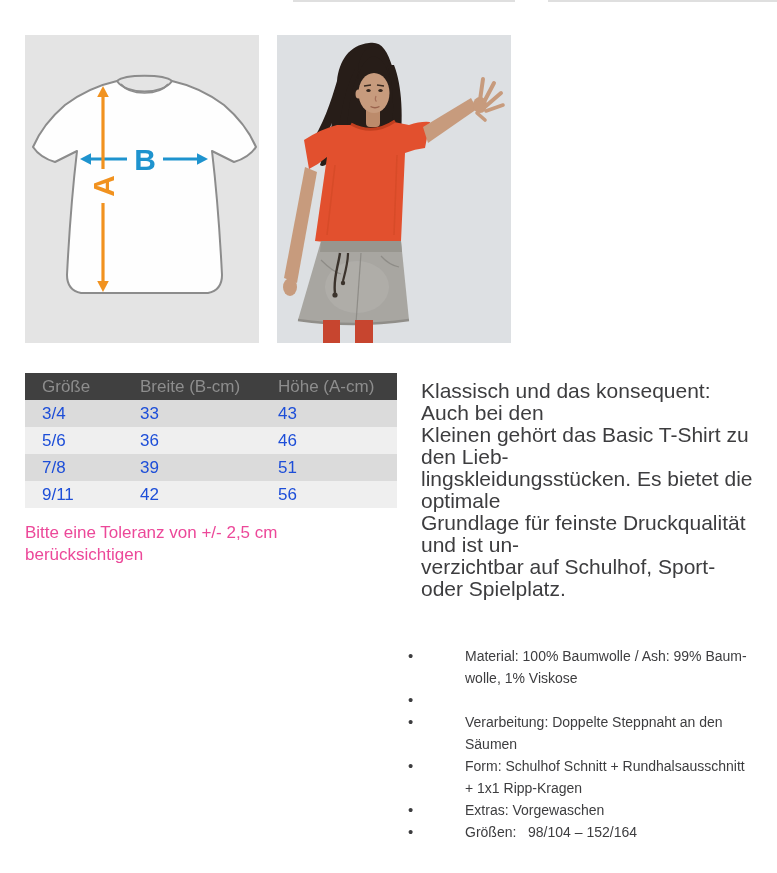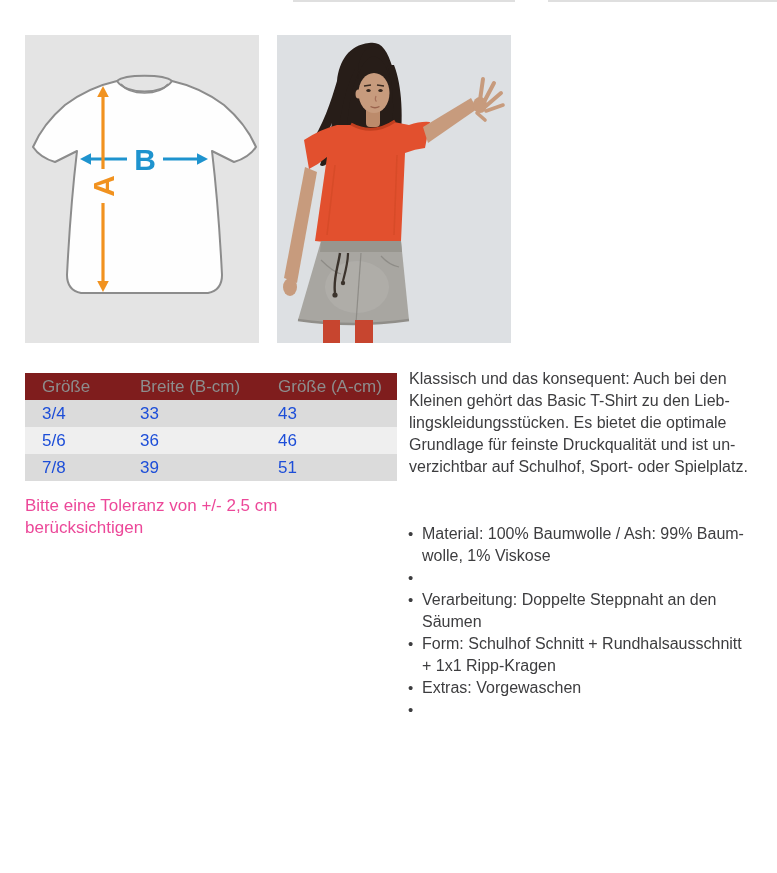"Größe" .size-table th { background: #7f1d1d -> #404040 }
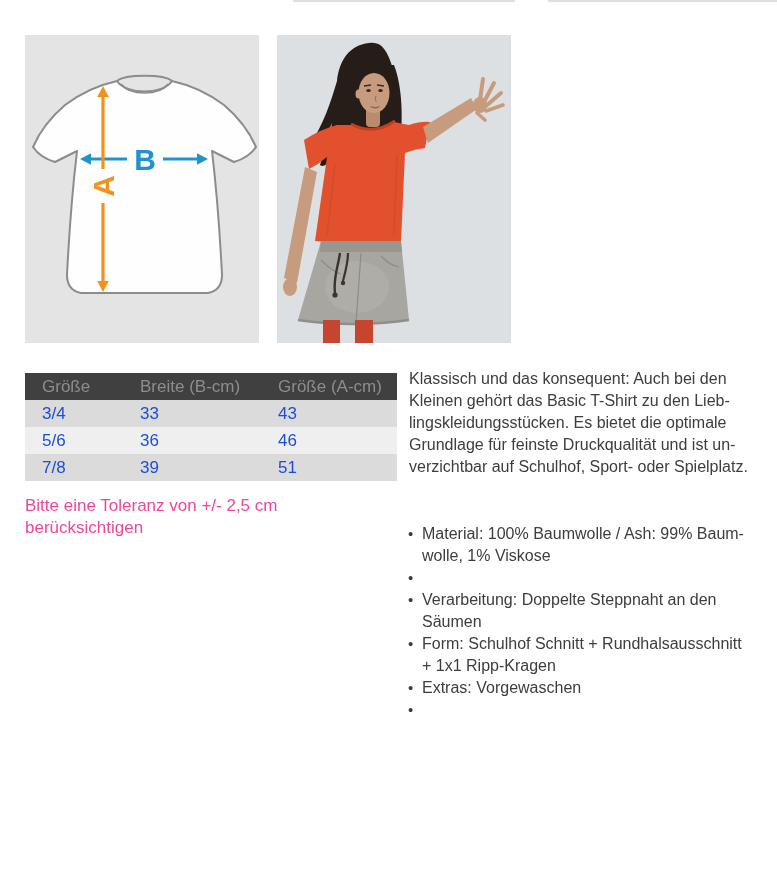"Größe (A-cm)" th { text: Größe -> Höhe }
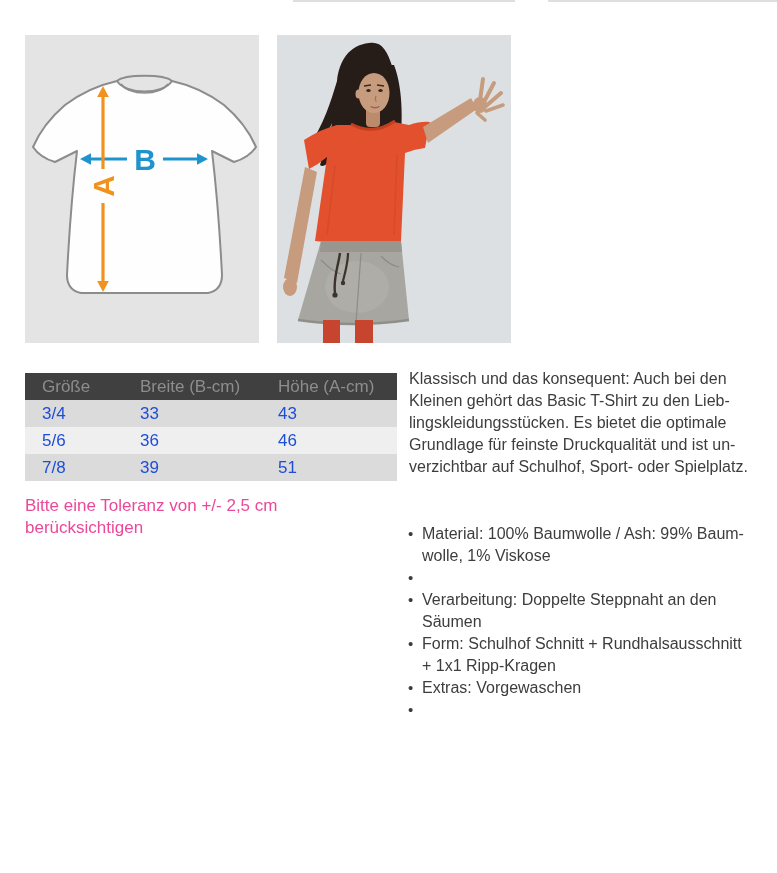"Klassisch und das konsequent: Auch" .desc { font-size: 16px -> 21px; margin: 4px -> 16px }
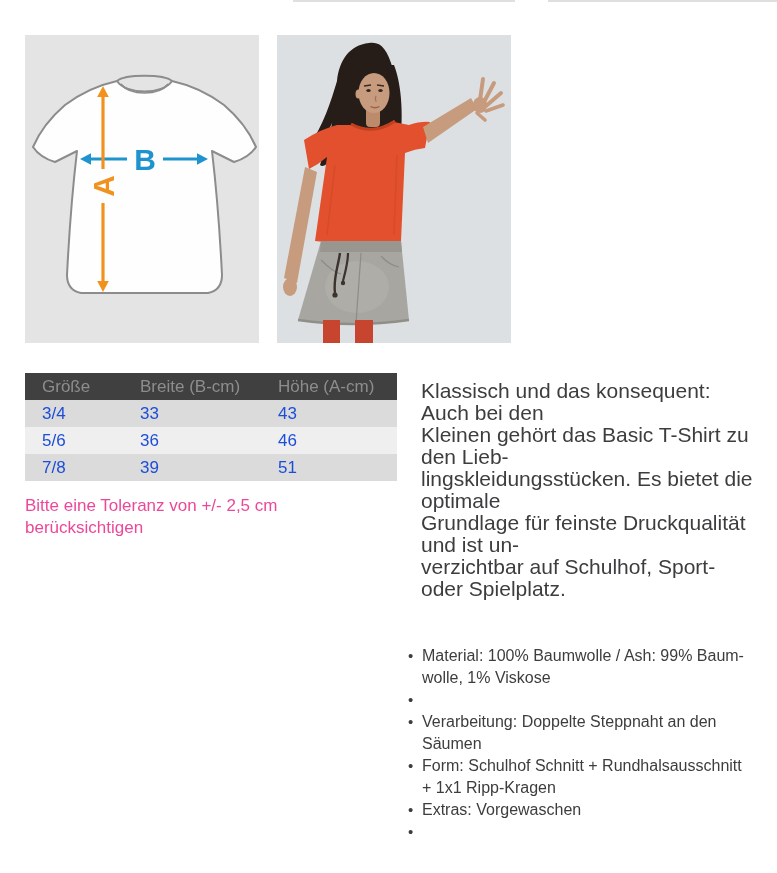"9/11" tr { html: none -> <tr> <td>9/11</td> <td>42</td> <td>56</td> </tr> }
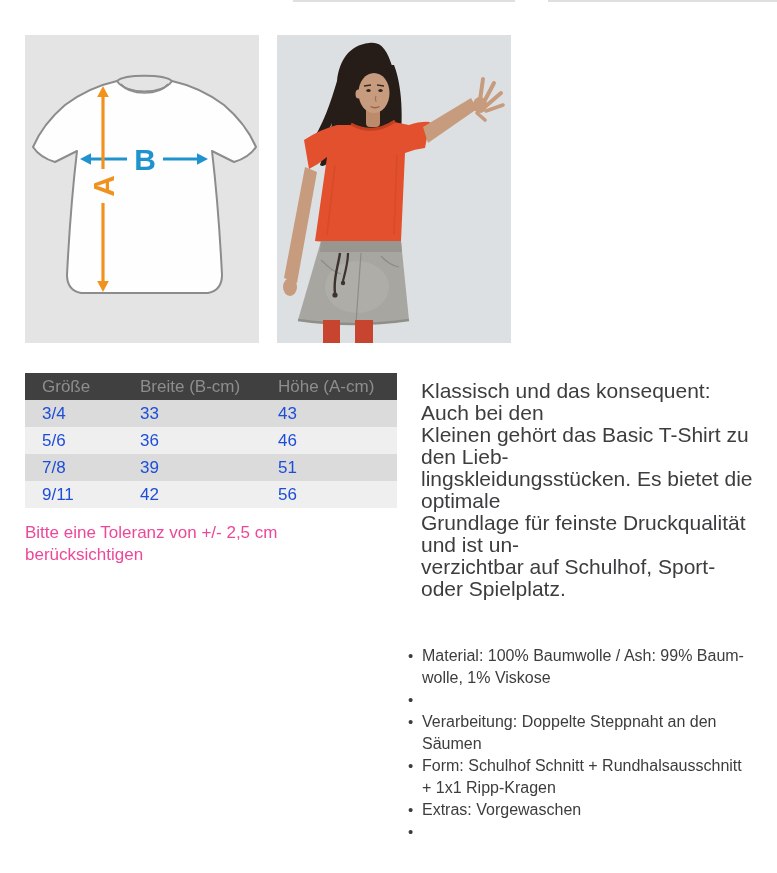"Material: 100% Baumwolle / Ash:" .attr-text { font-size: 16px -> 14px; margin-left: none -> 43px }
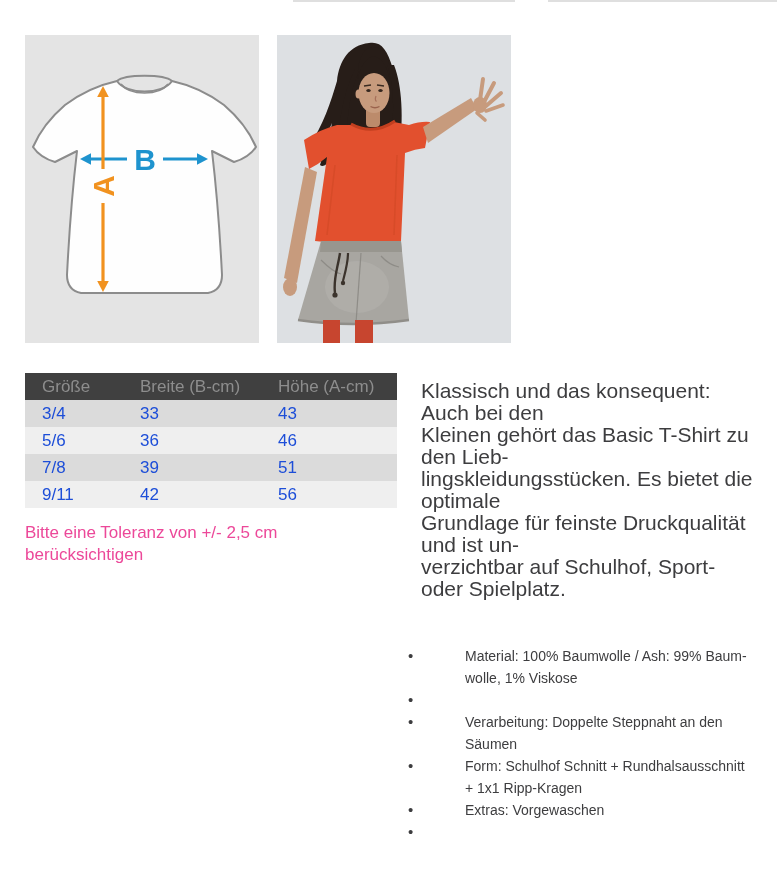"Größen: 98/104 – 152/164" span.attr-text { html: none -> <span>Größen:&nbsp;&nbsp; 98/104 – 152/164</span> }
